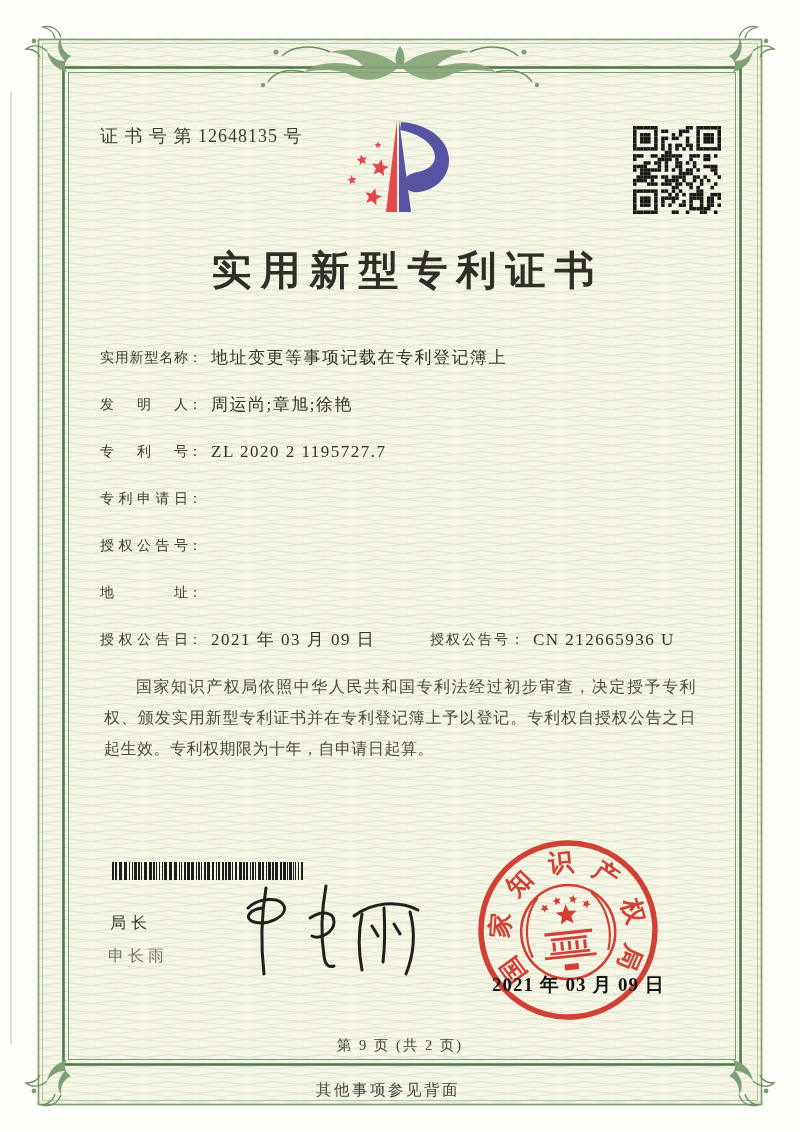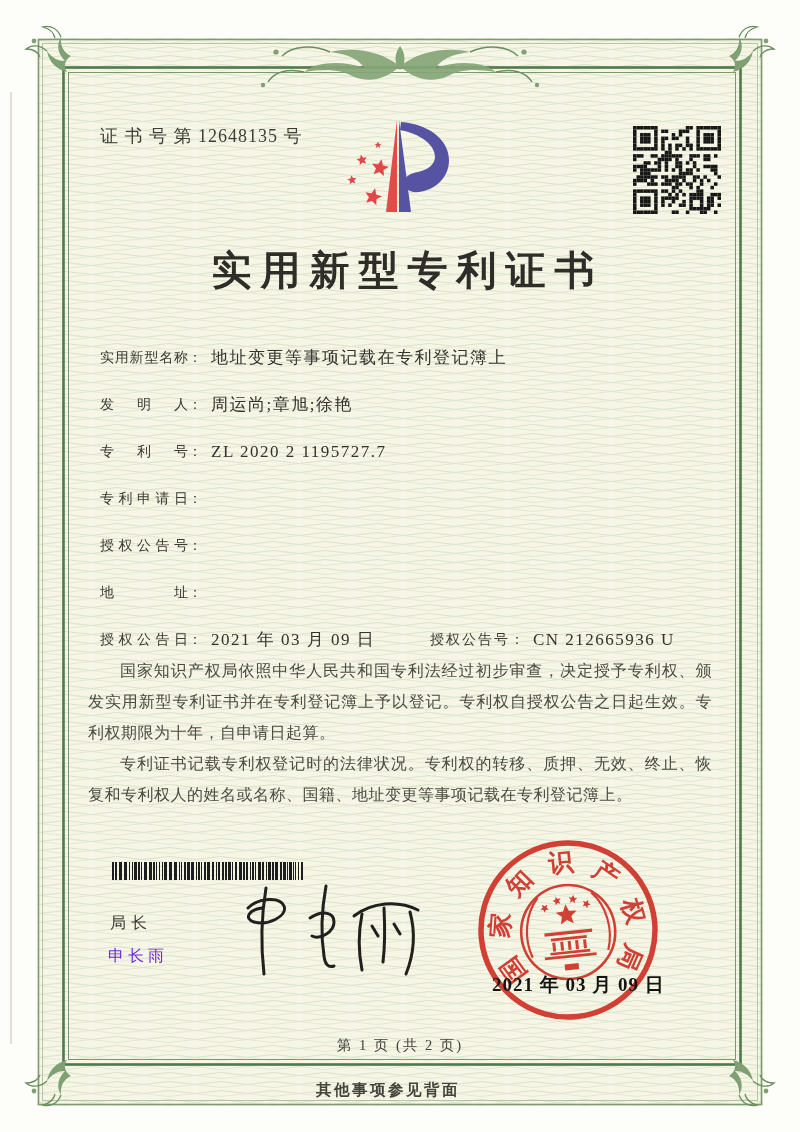"国家知识产权局依照中华人民共和国专利法经过初步审查，决定授予专利权、颁发实用新型" .body-text p { margin: 0 -> 16px }
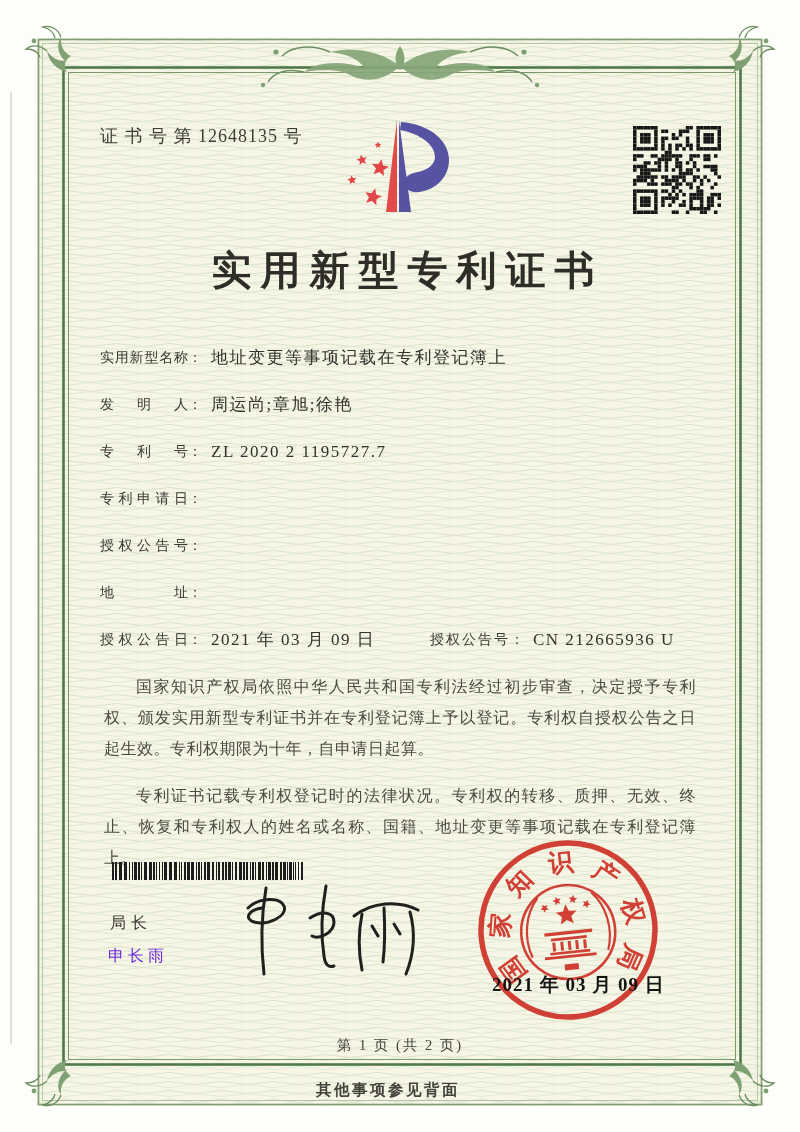"专利证书记载专利权登记时的法律状况。专利权的转移、质押、无效、终止、恢复和专利权" p { html: <p>专利证书记载专利权登记时的法律状况。专利权的转移、质押、无效、终止、恢复和专利权人的姓名或名称、国籍、地址变更等事项记载在专利登记簿上。</p> -> none }
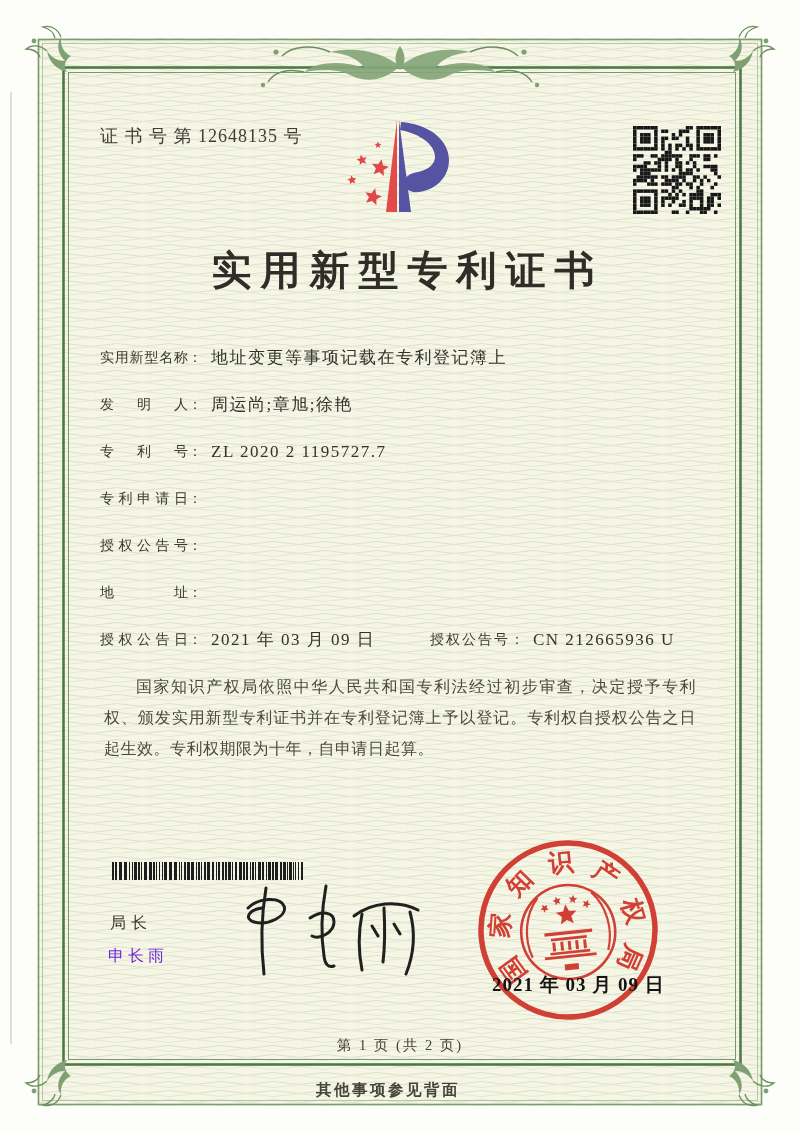"申长雨" .director-name { color: #6d28d9 -> #737373 }
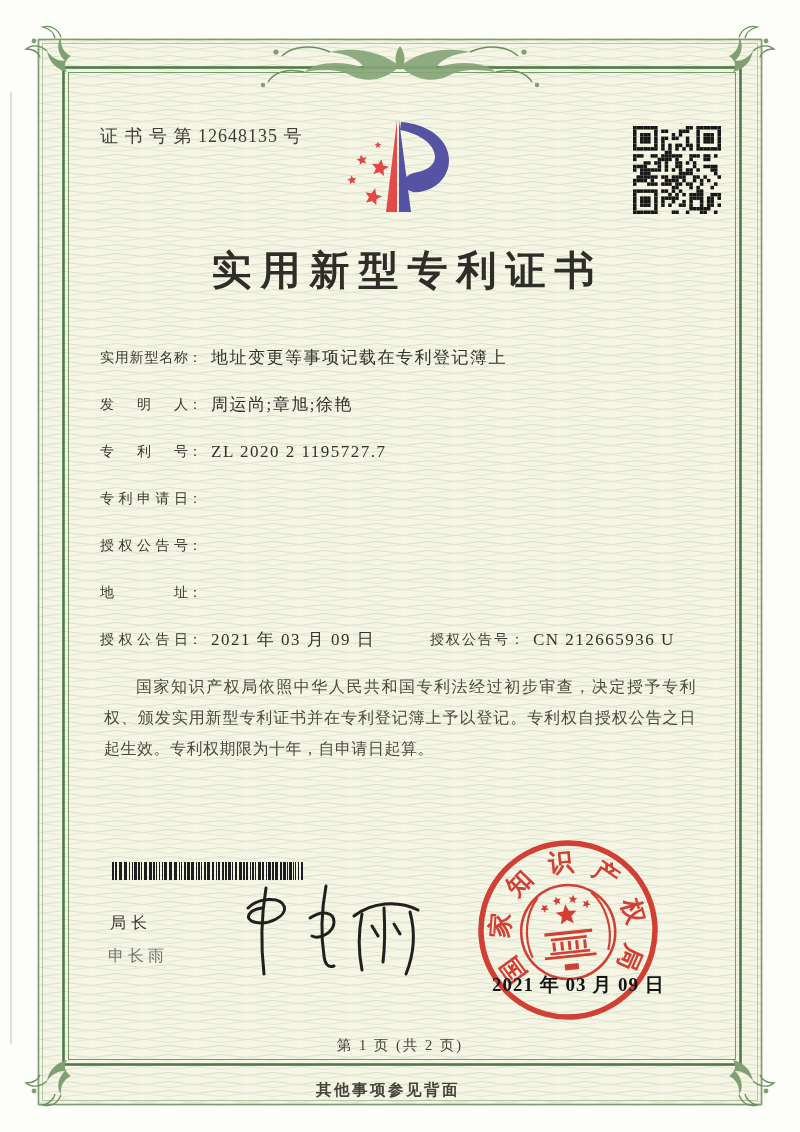"第 1 页 (共 2" div.abs { text: 1 -> 9 }
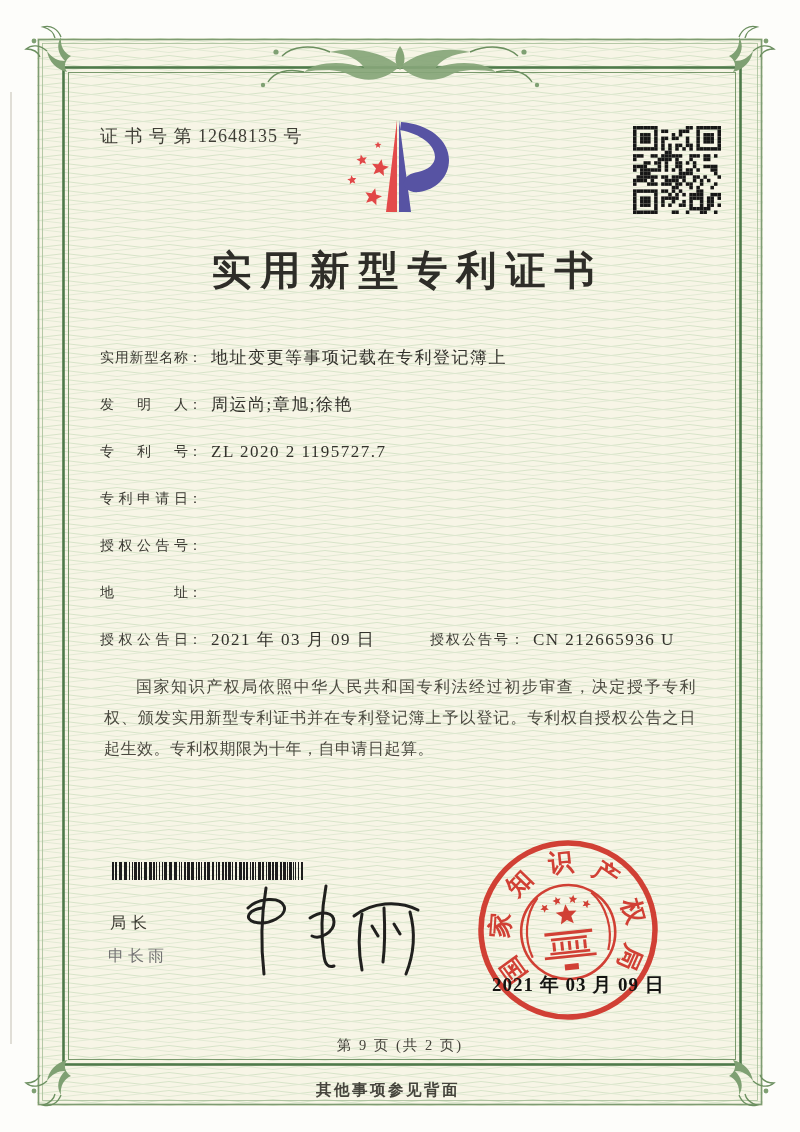"其他事项参见背面" .back-note { font-weight: bold -> none }
